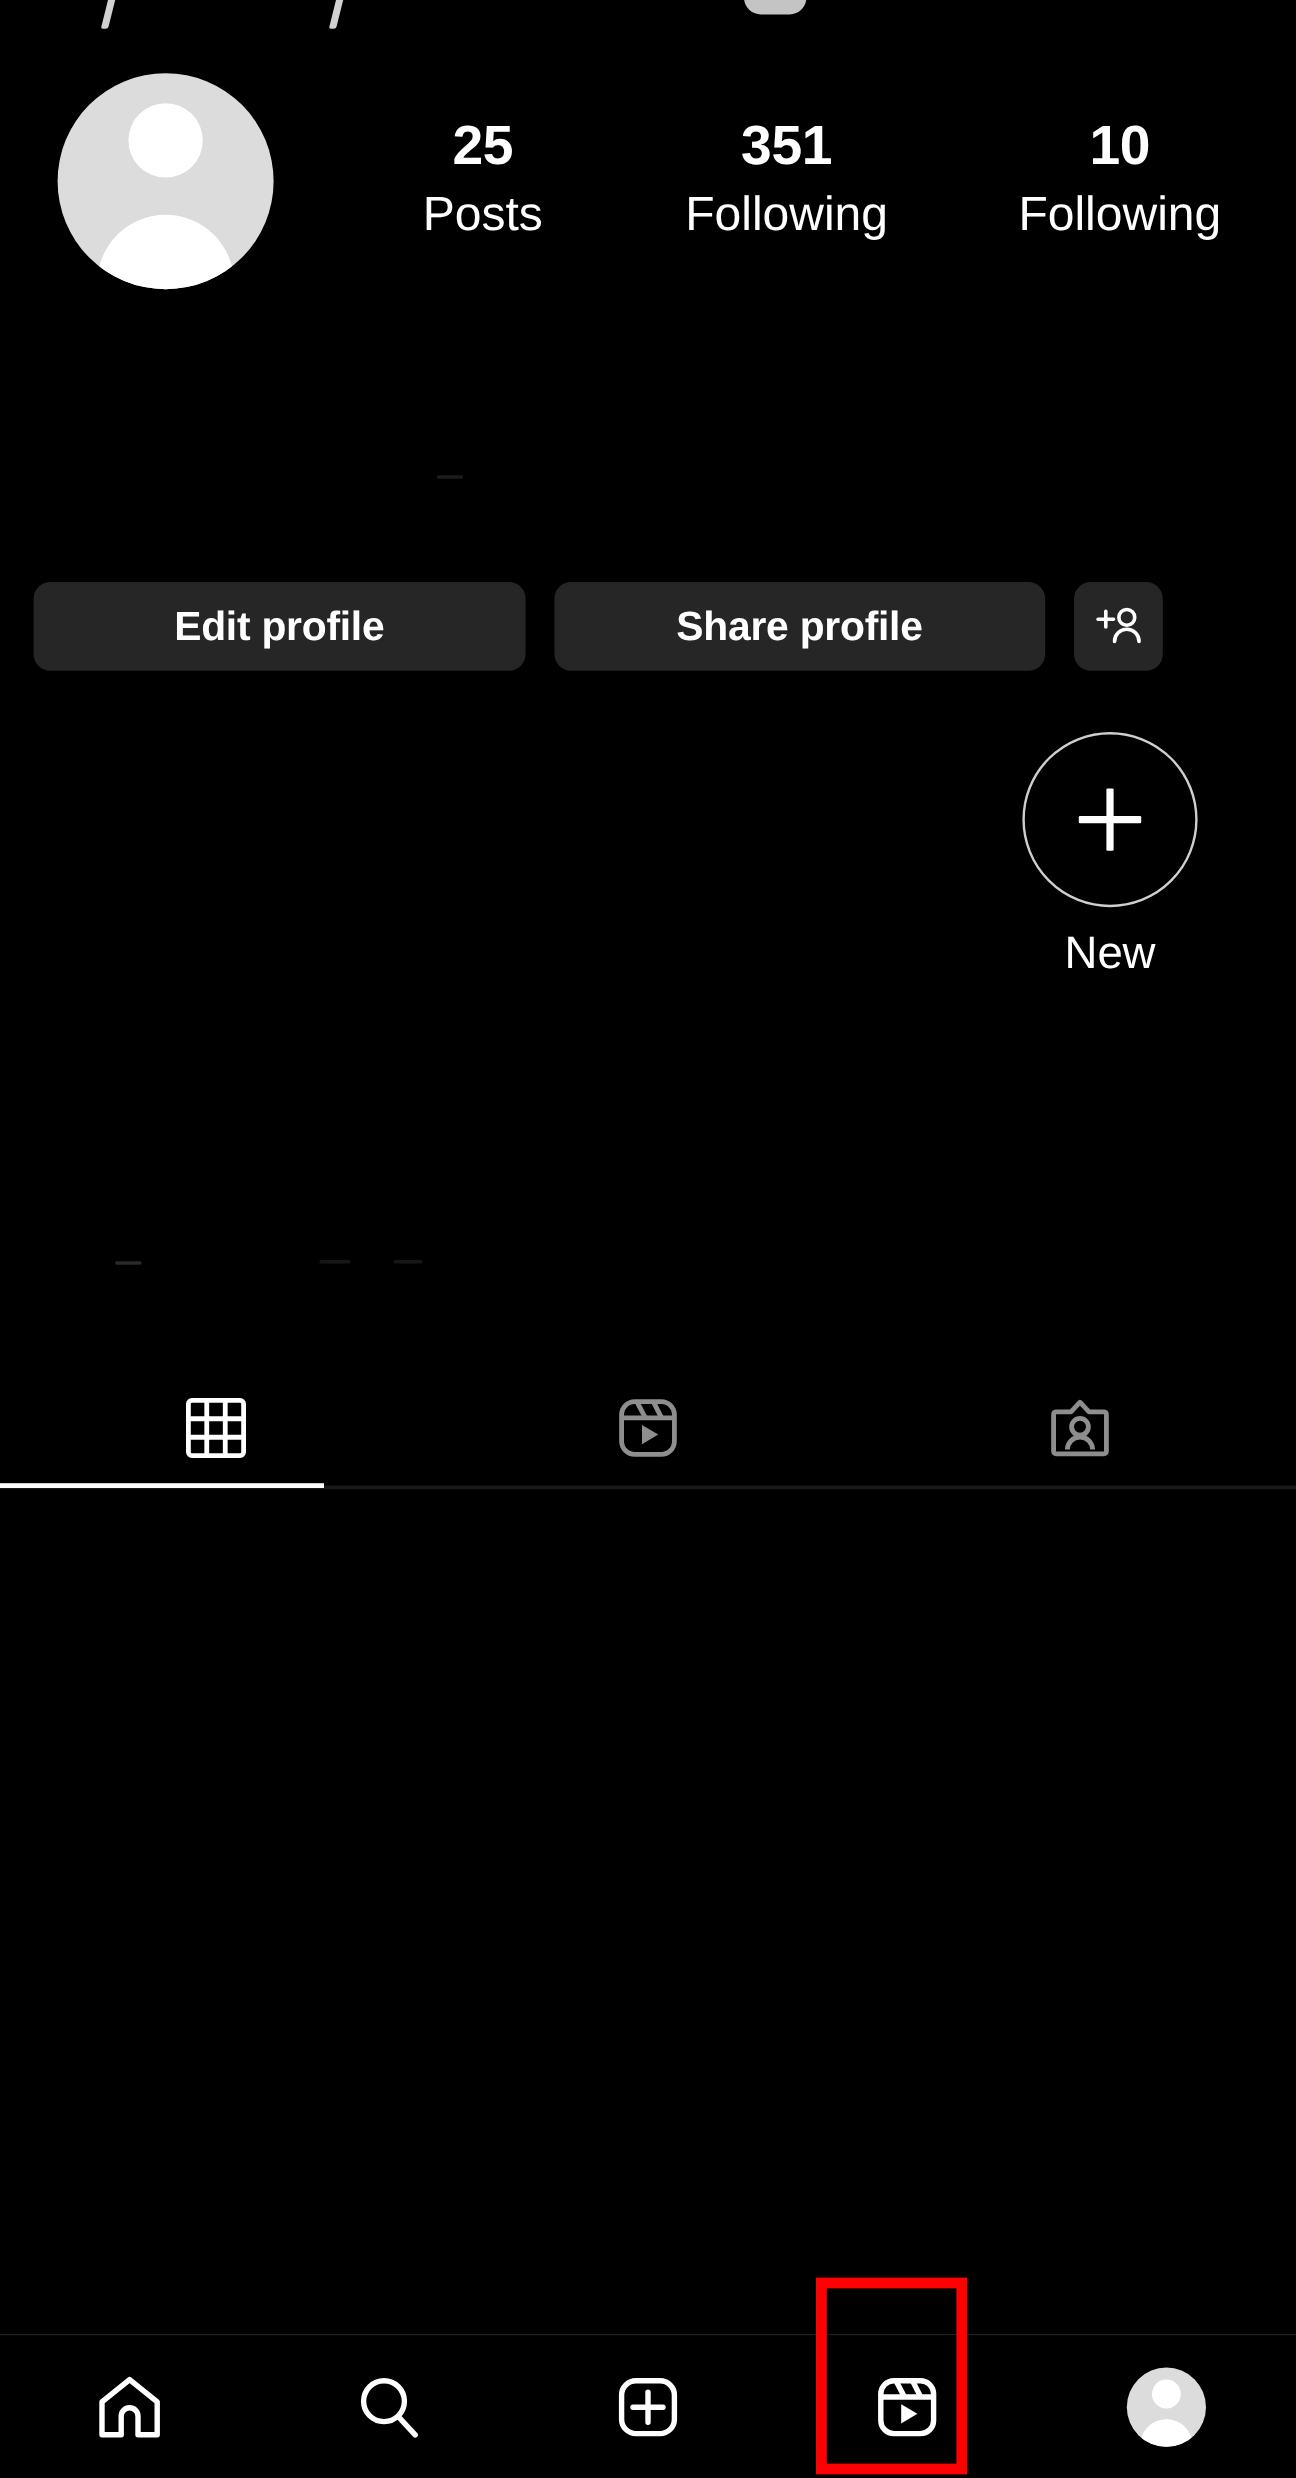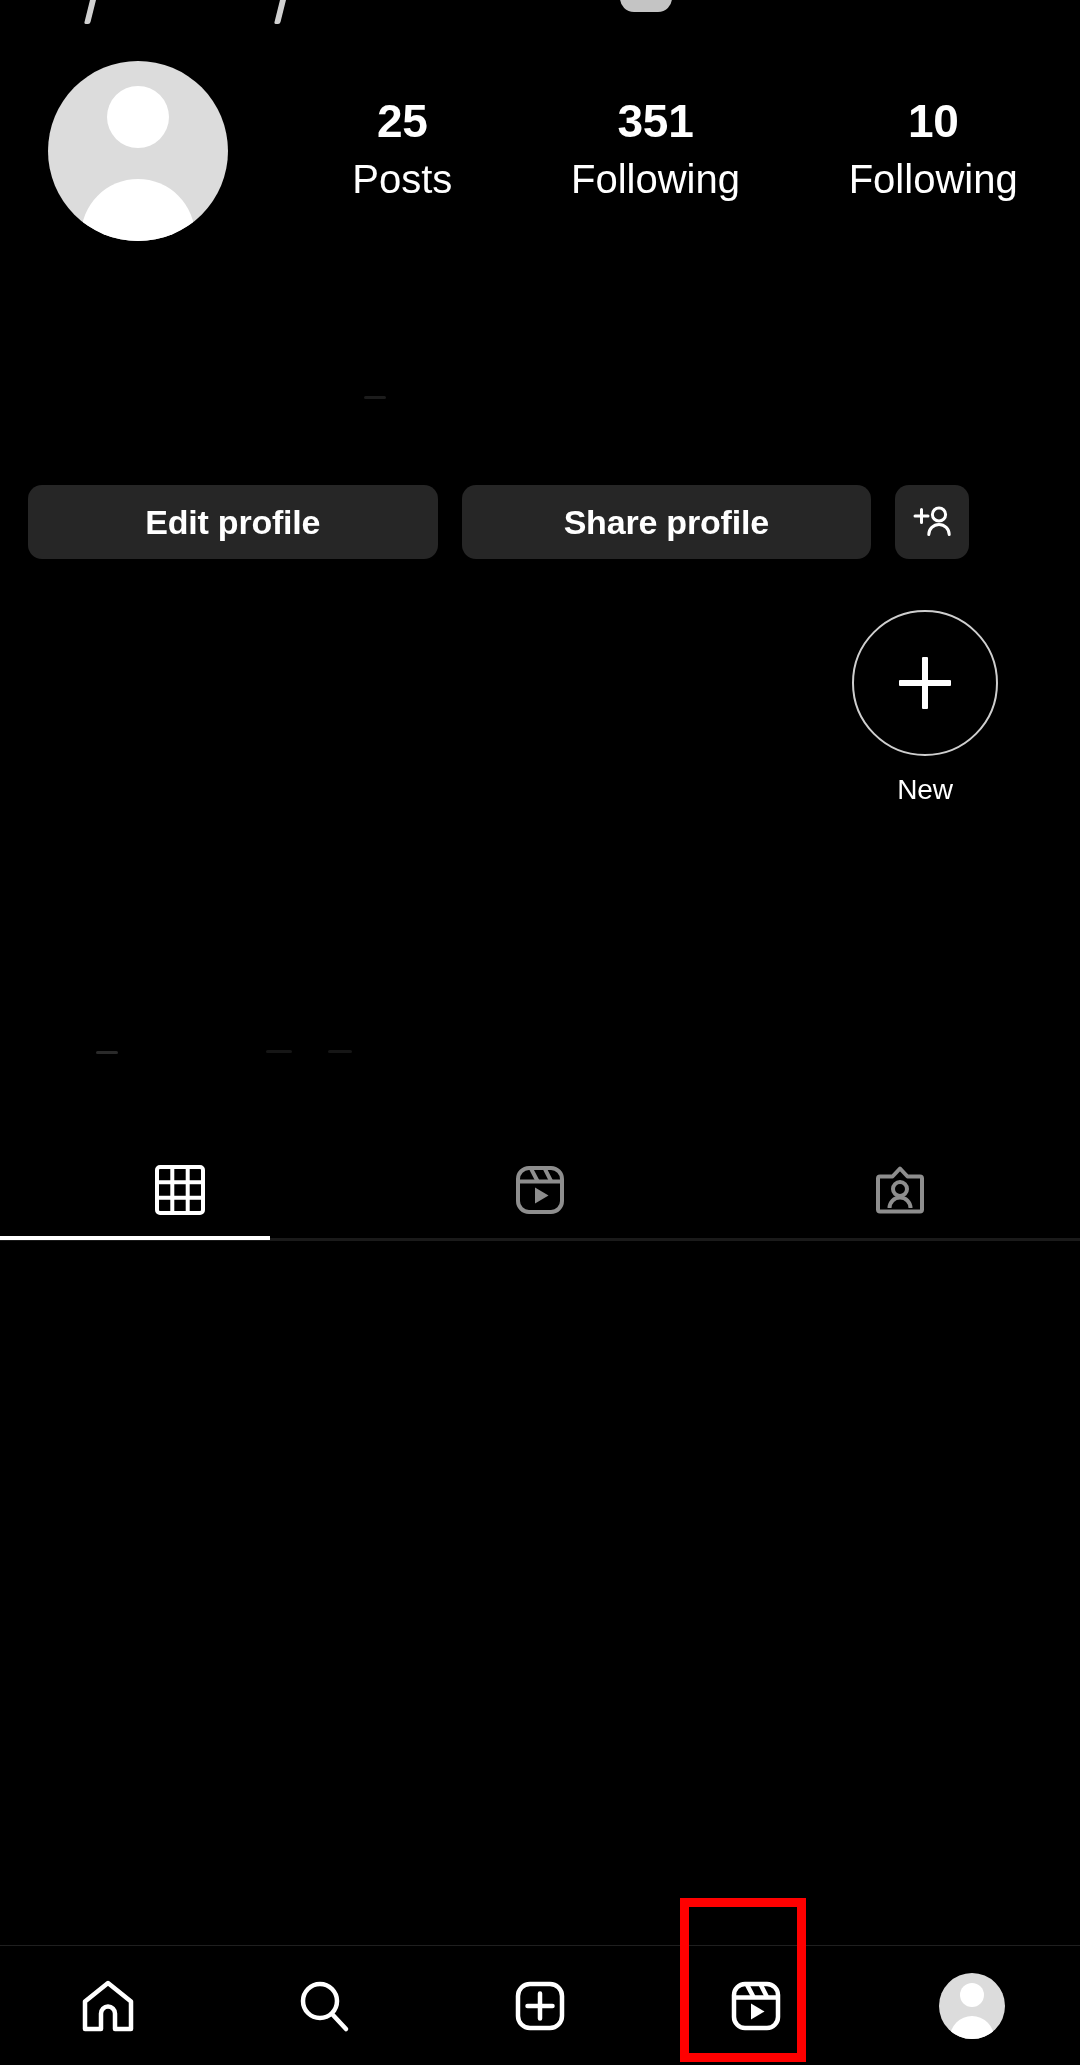"New" .hl-label { font-size: 28px -> 38px }
